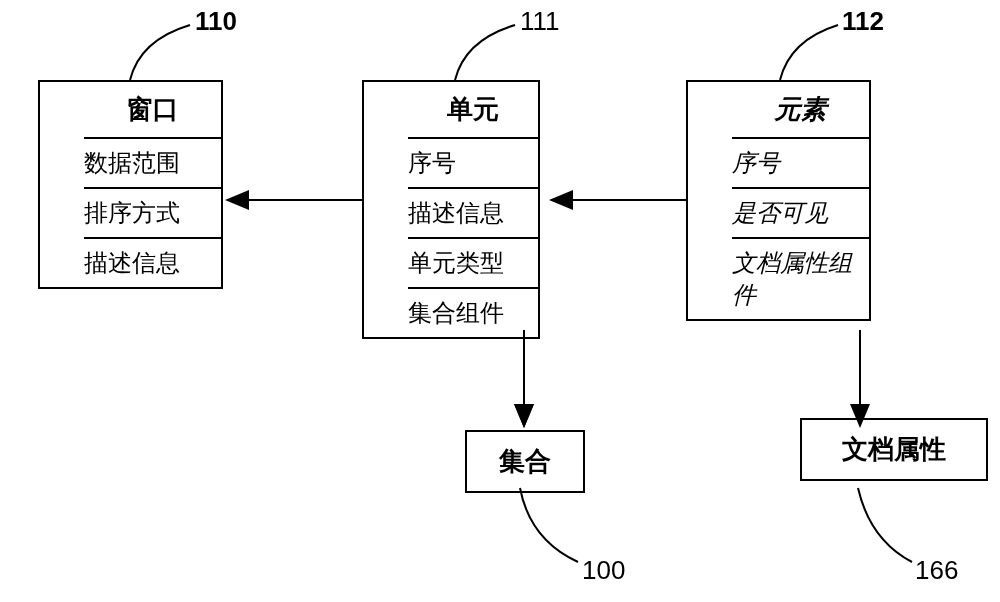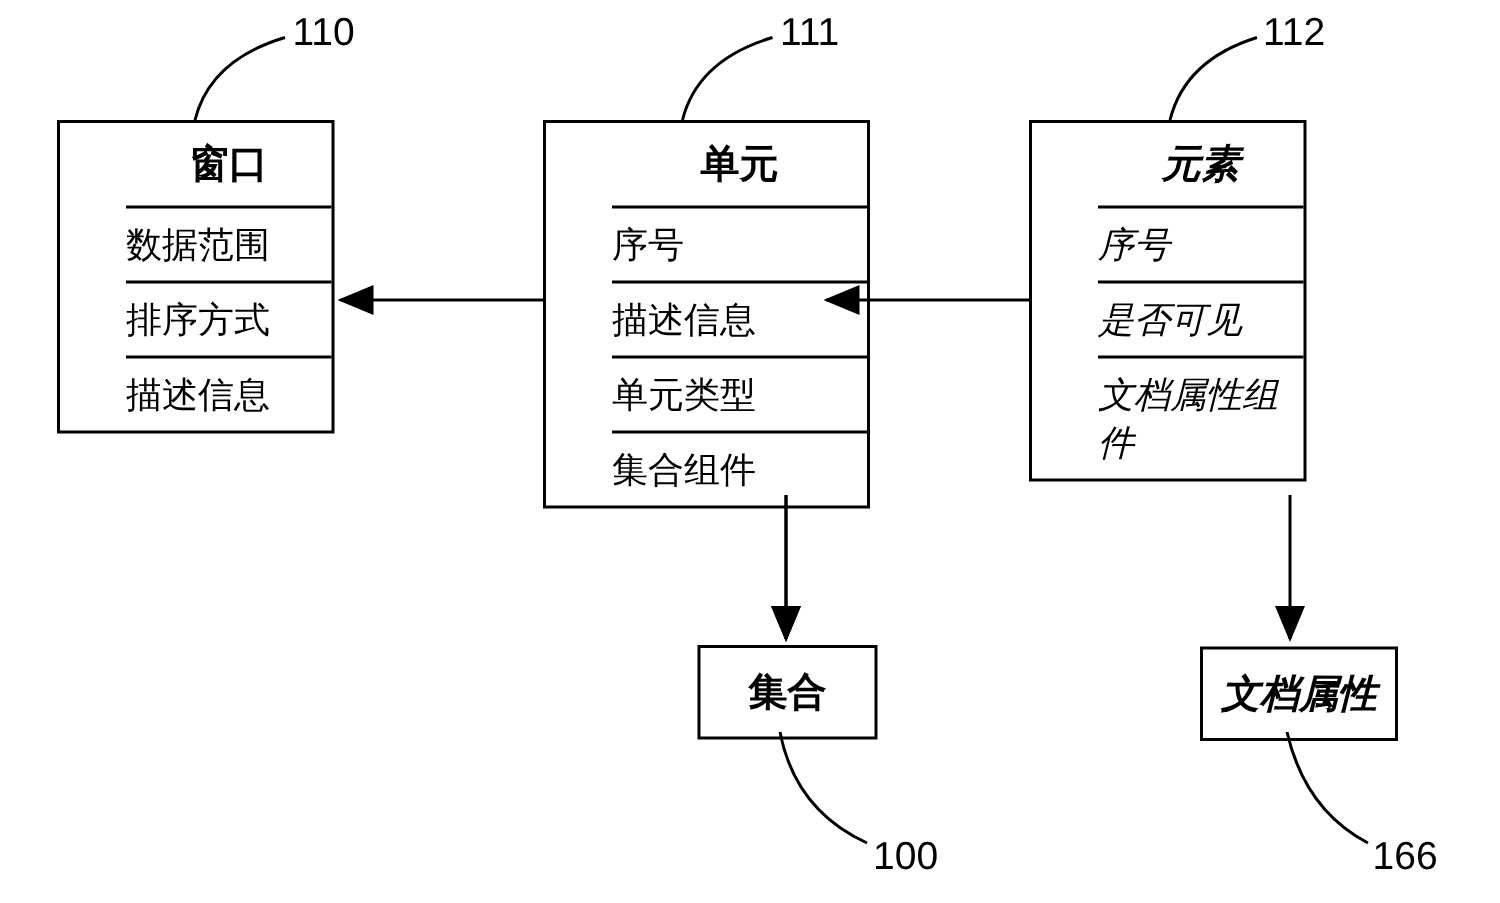"110" div.label-num { font-weight: none -> bold }
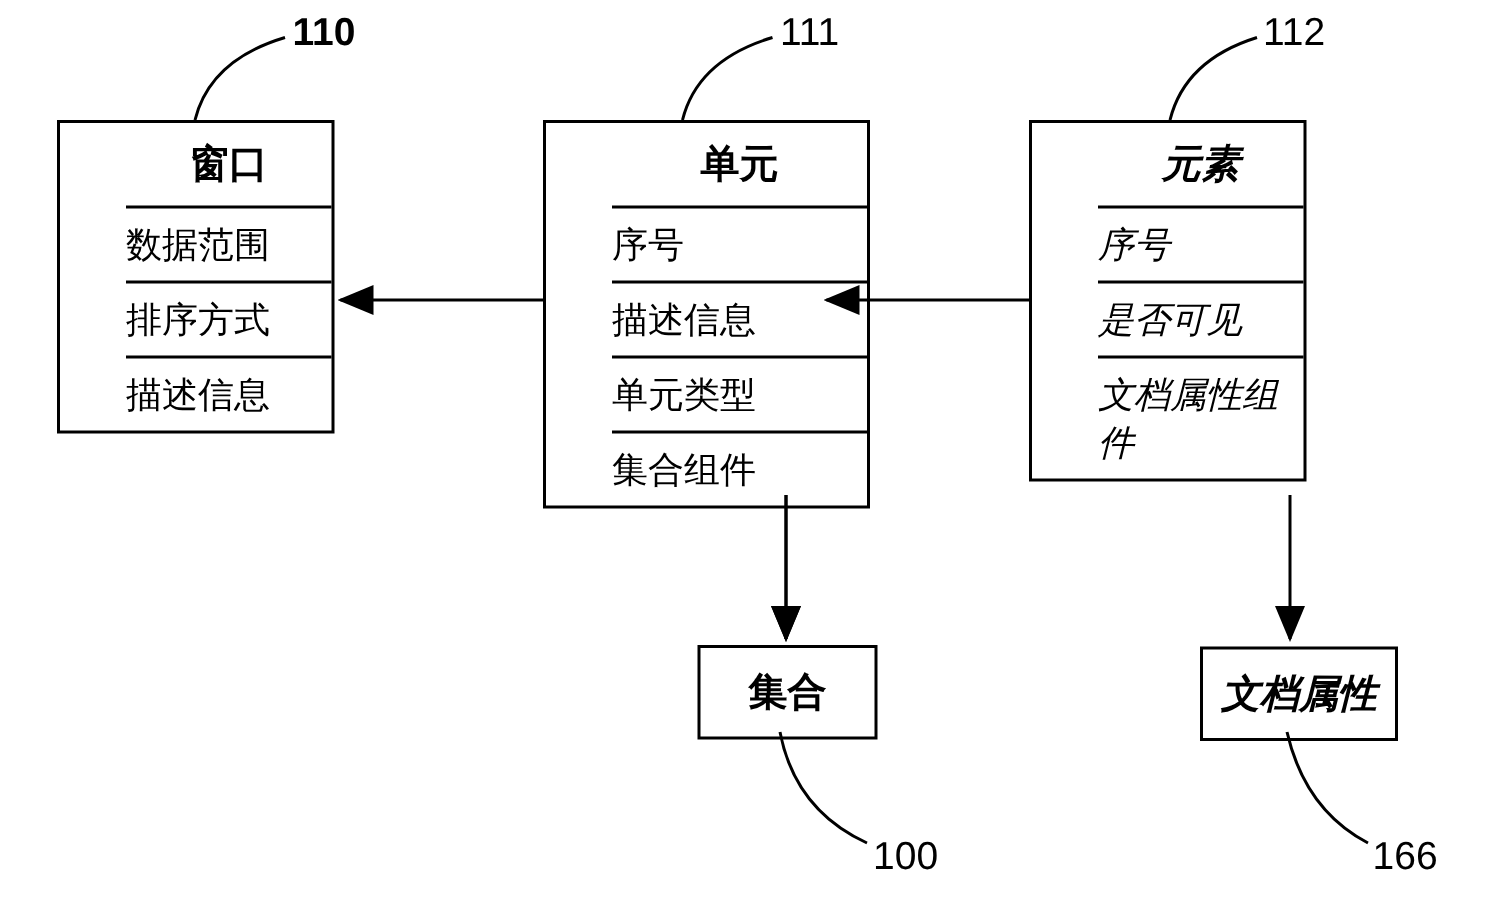"112" div.label-num { font-weight: none -> bold }
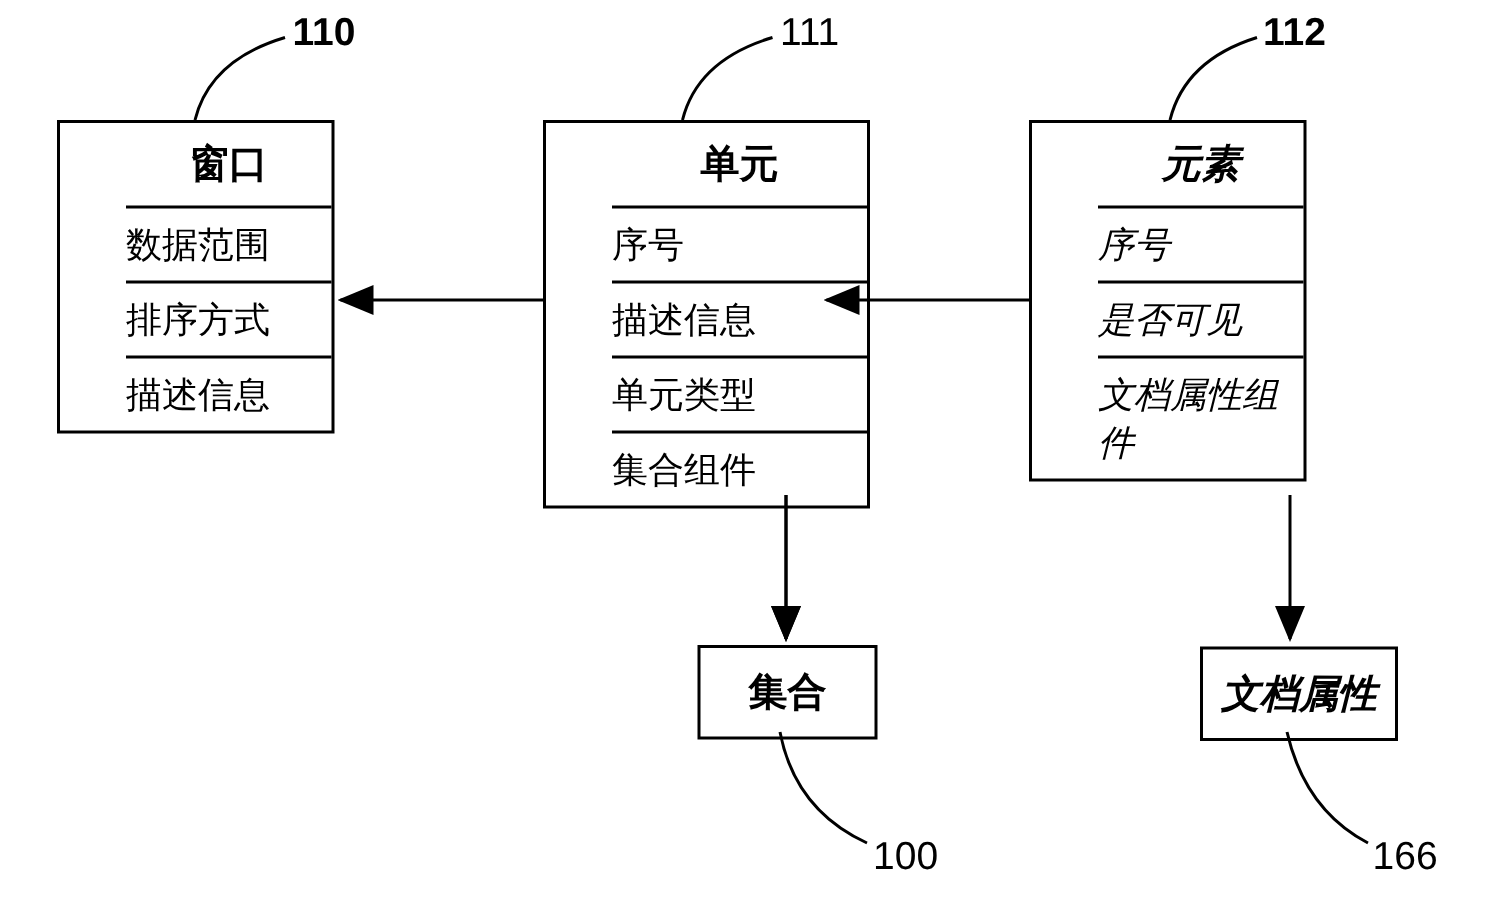"单元" div.entity-box { width: 218px -> 178px }
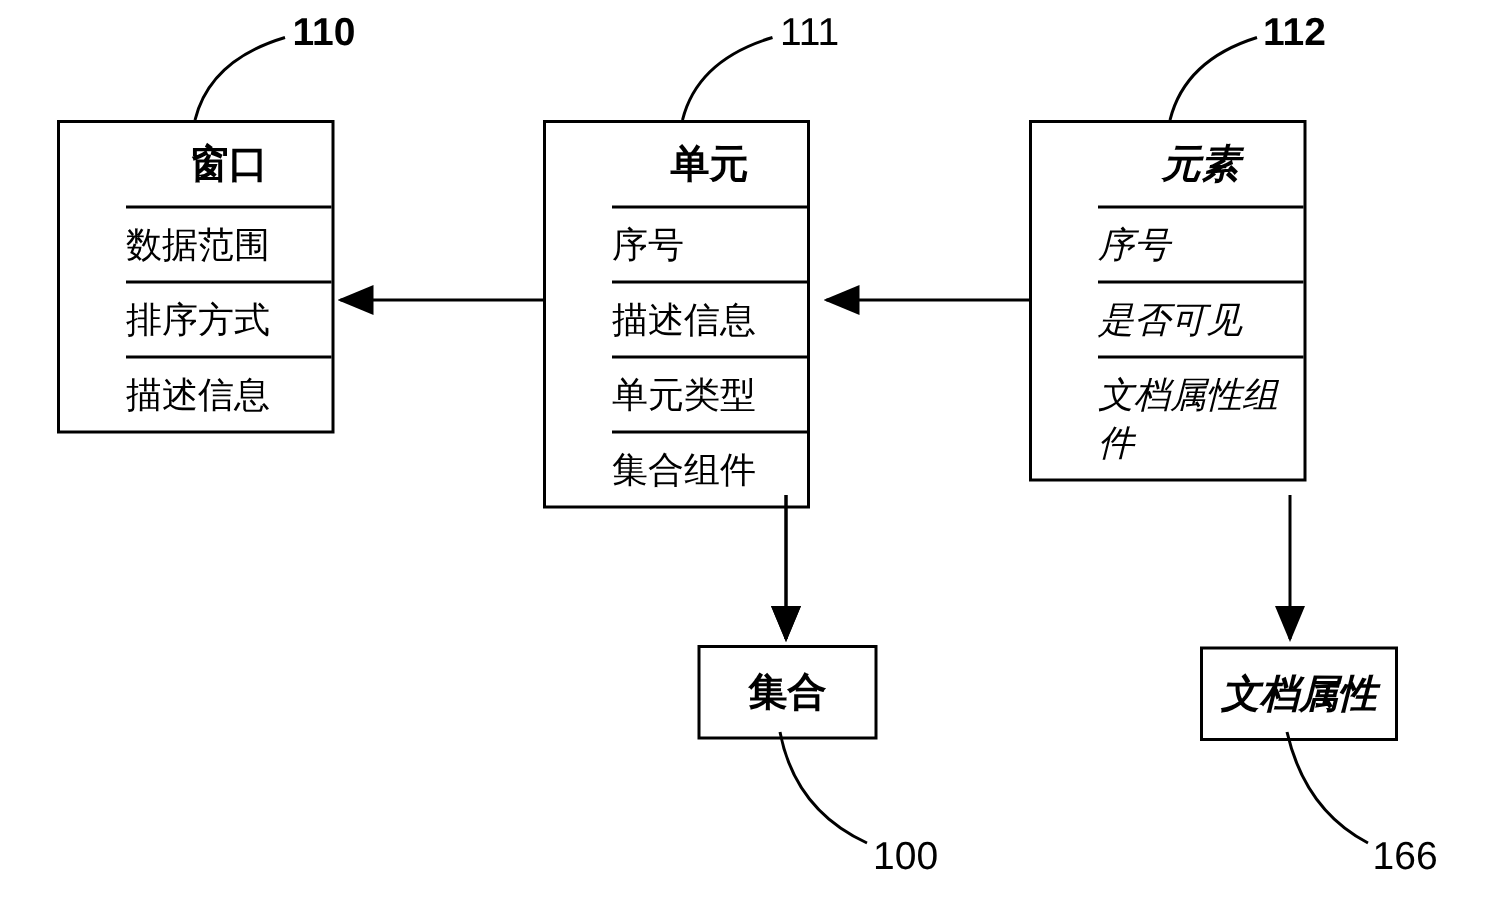"文档属性" div.small-box { font-style: italic -> none; top: 431px -> 418px; width: 132px -> 188px }
